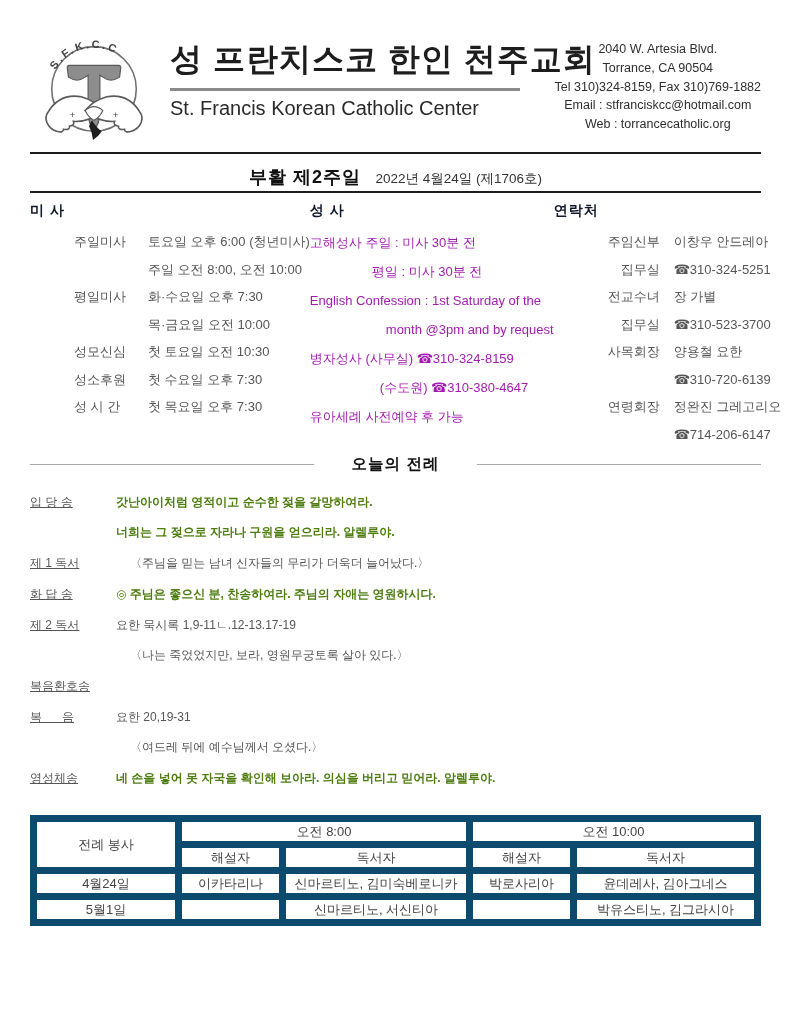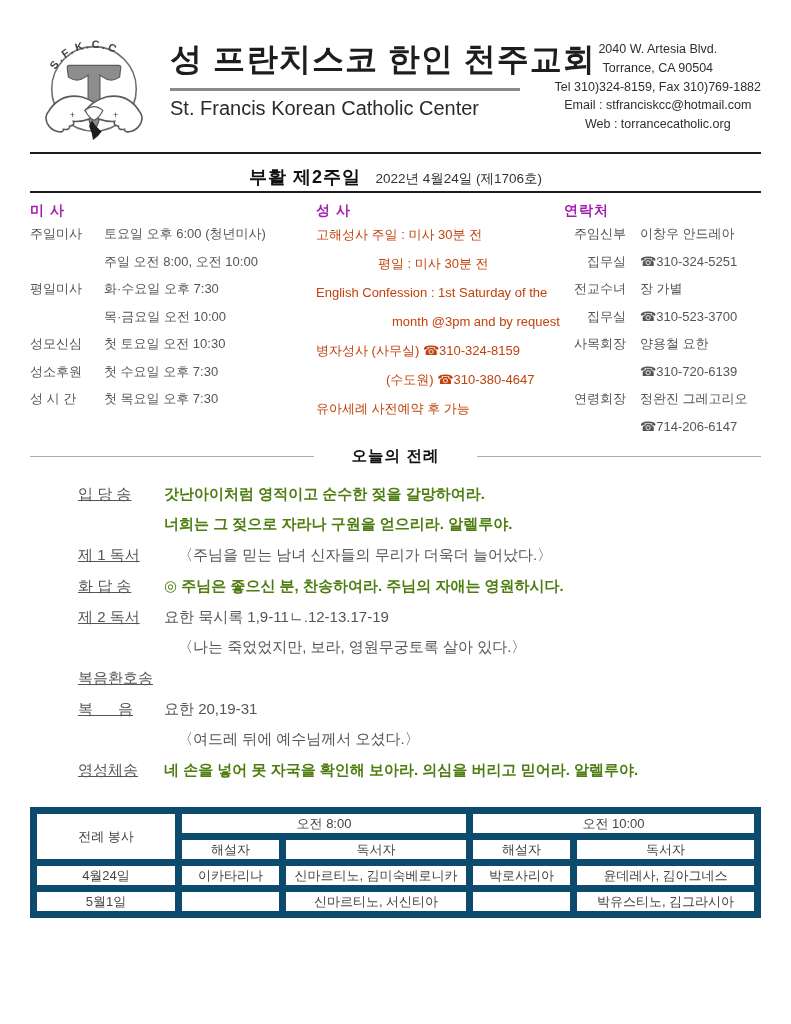"미 사" .col h3 { color: #a21caf -> #0f172a; margin-bottom: none -> 8px }
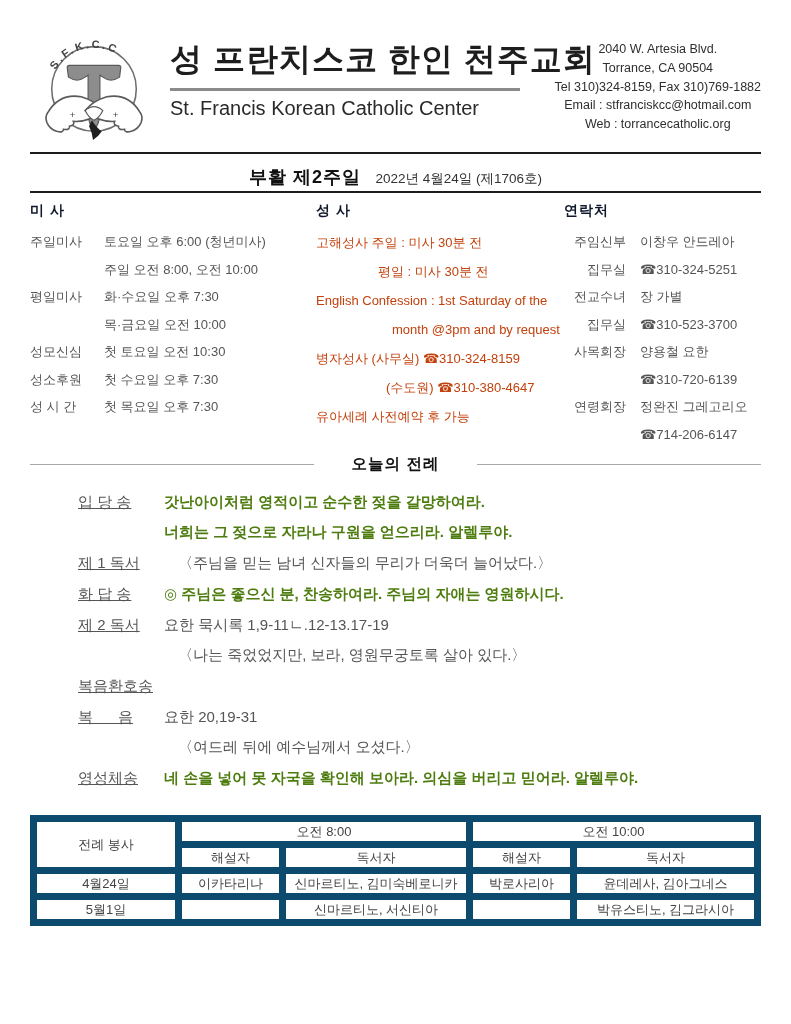"주일미사" .kv .k { margin-left: none -> 44px }
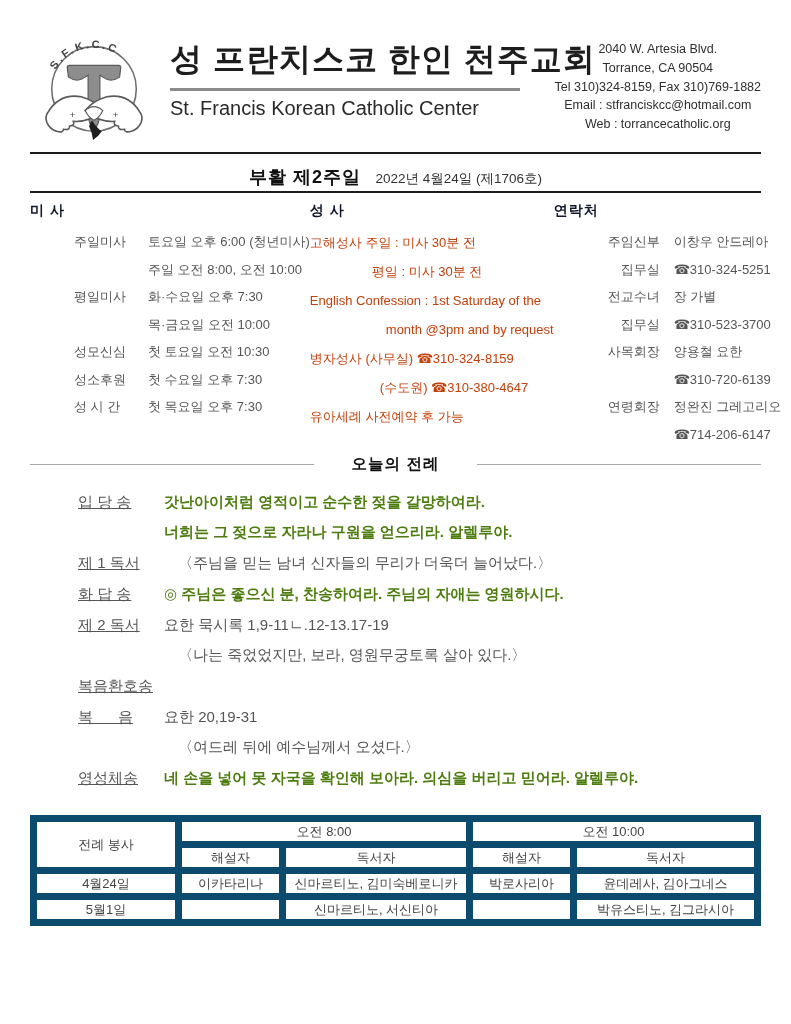"고해성사 주일 : 미사 30분" .sline { color: #c2410c -> #a21caf }
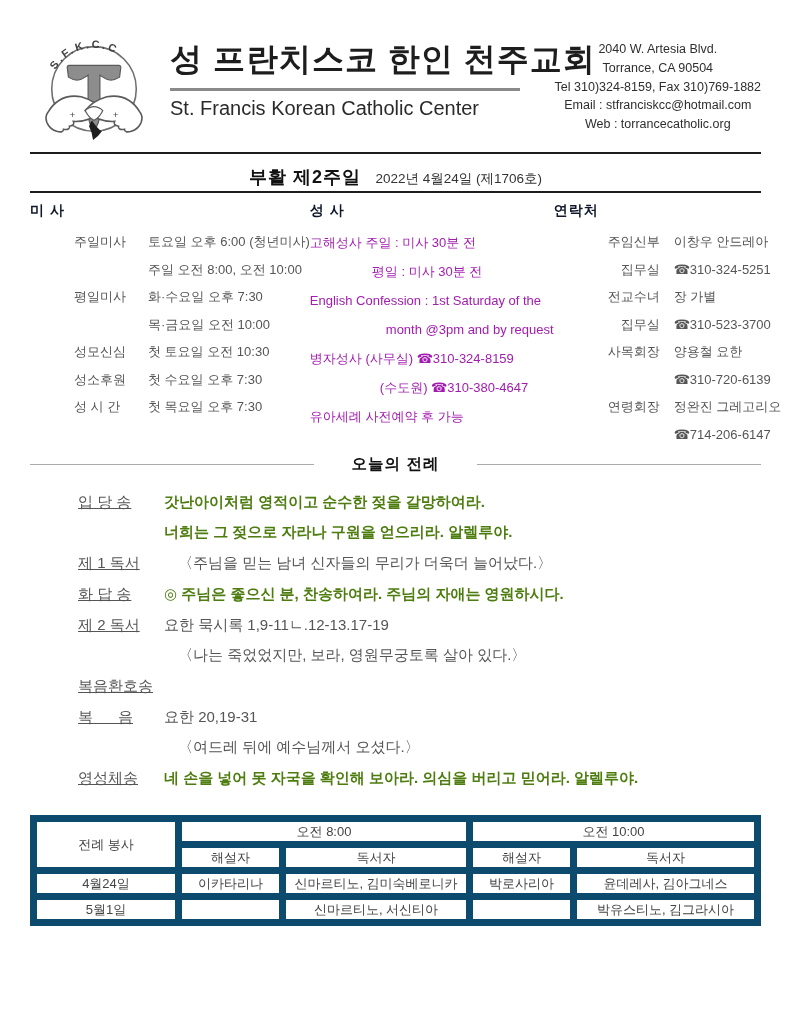"입 당 송" .lit { font-size: 15px -> 12px; margin-left: 48px -> none }
